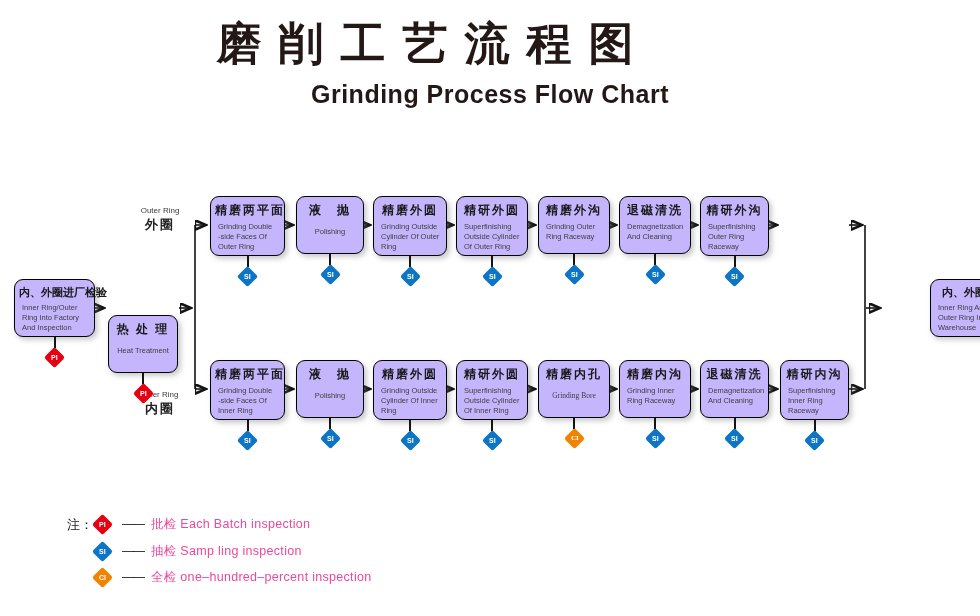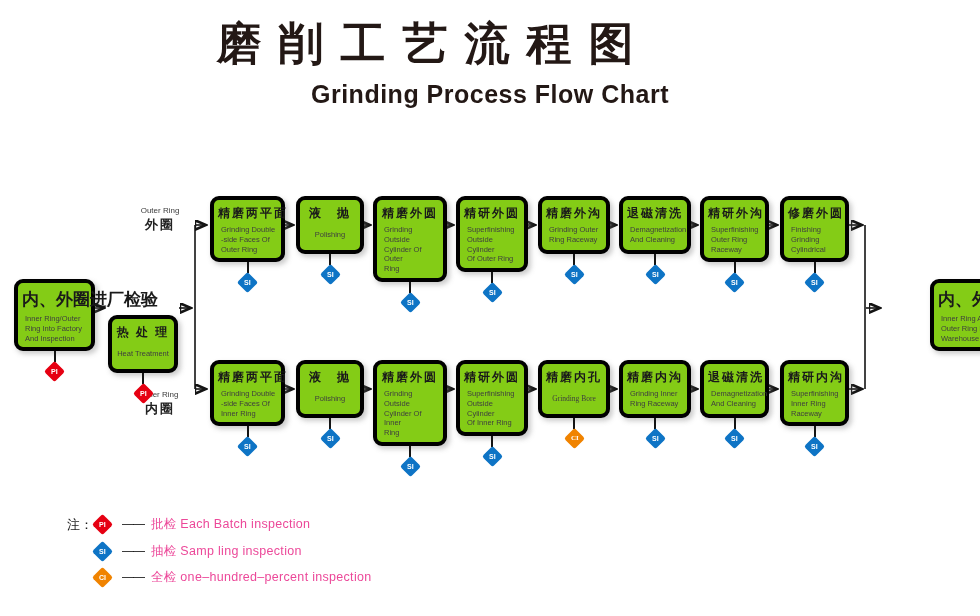"精磨两平面" .box { background: #84cc16 -> #c4b5fd; border: 4px solid #000000 -> 1px solid #000000 }
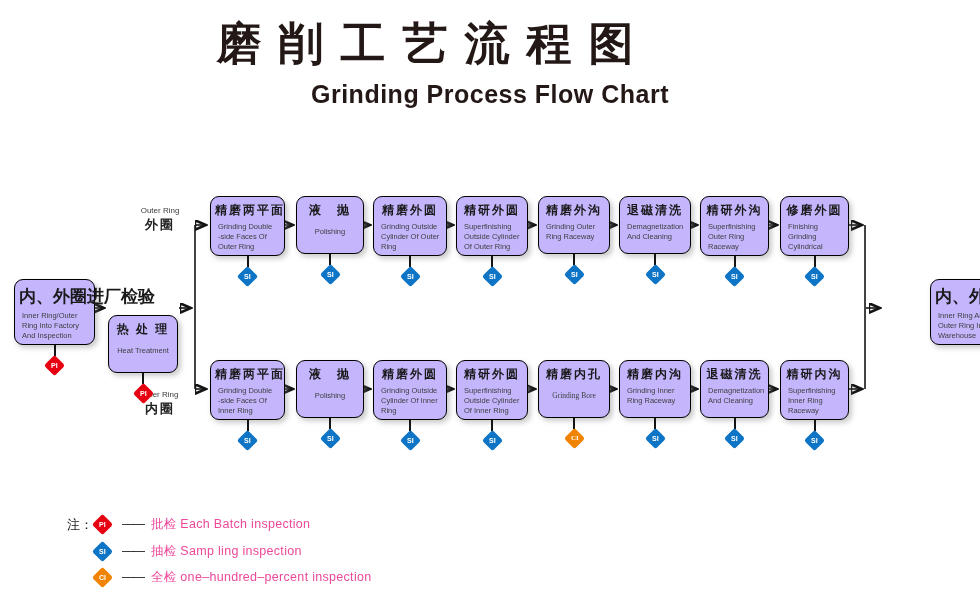"修磨外圆" div.node { html: <div> <div> <div>修磨外圆</div> <div>Finishing Grinding Cylindrical</div> </div> <div></div> <div> <span>SI</span> </div> </div> -> none }
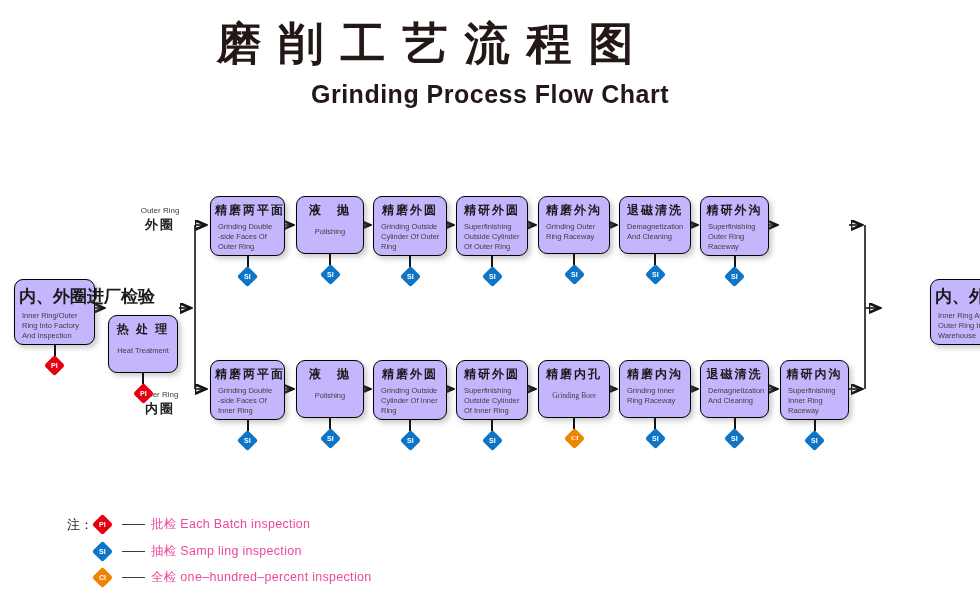"内、外圈进厂检验" .zh.small { font-size: 17px -> 11px }
